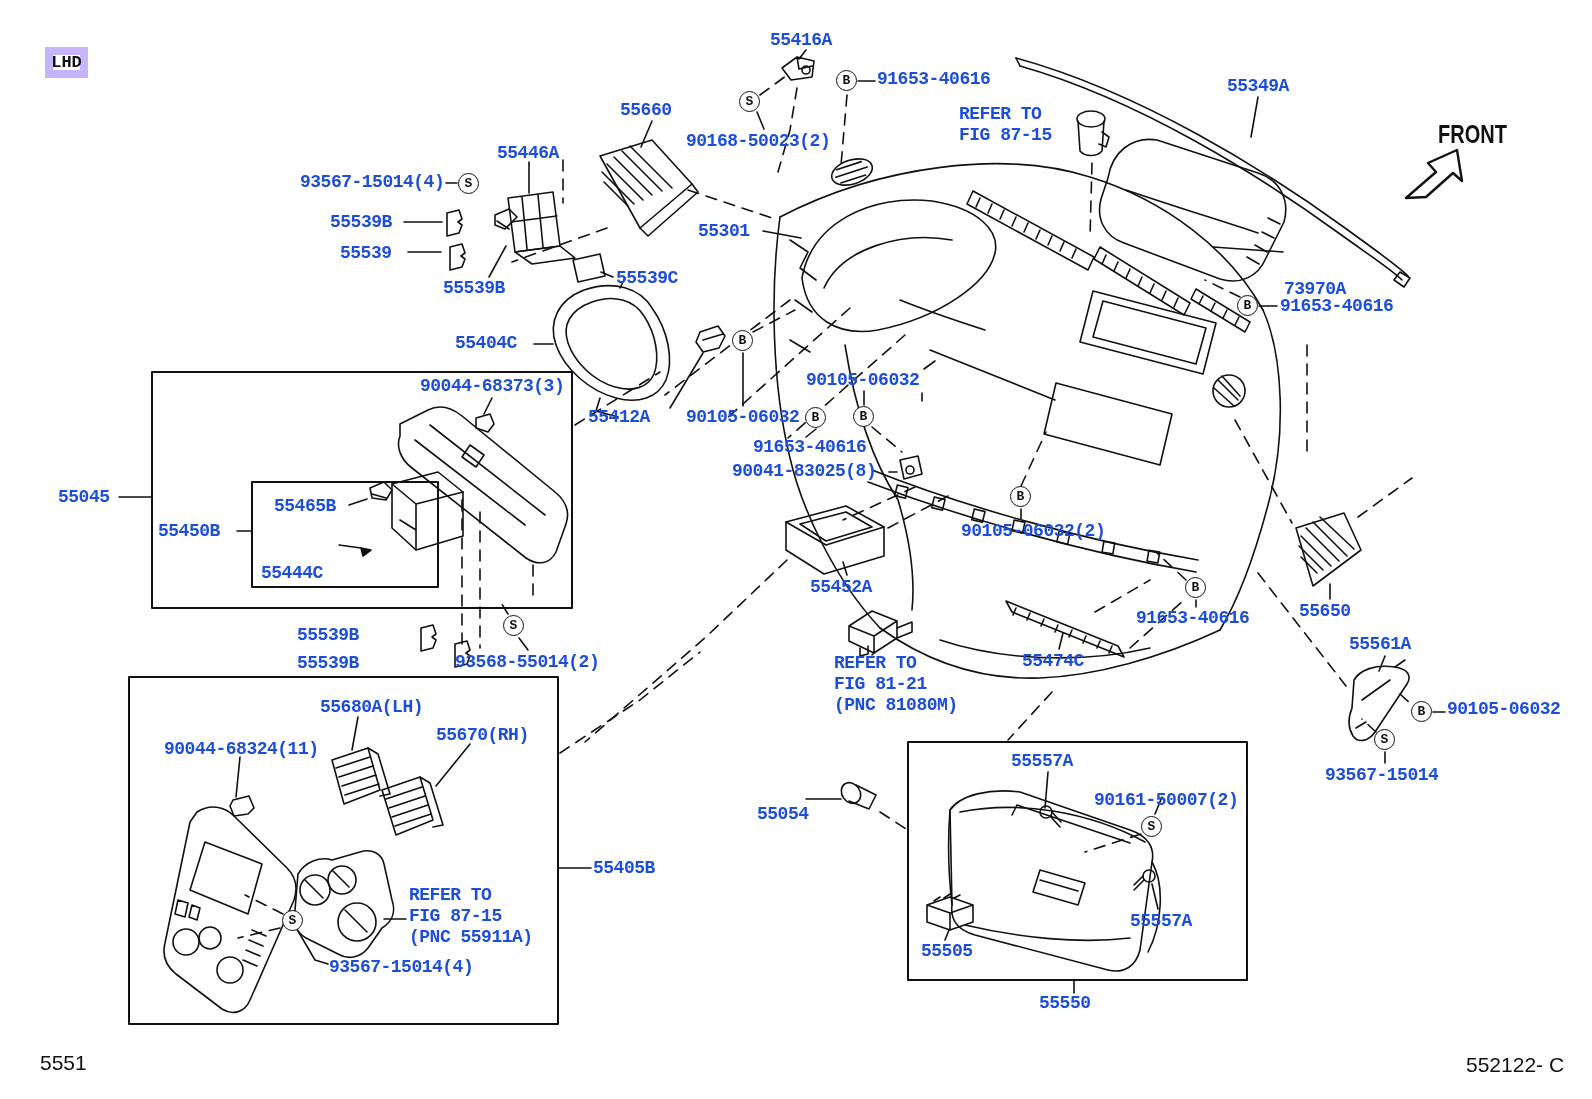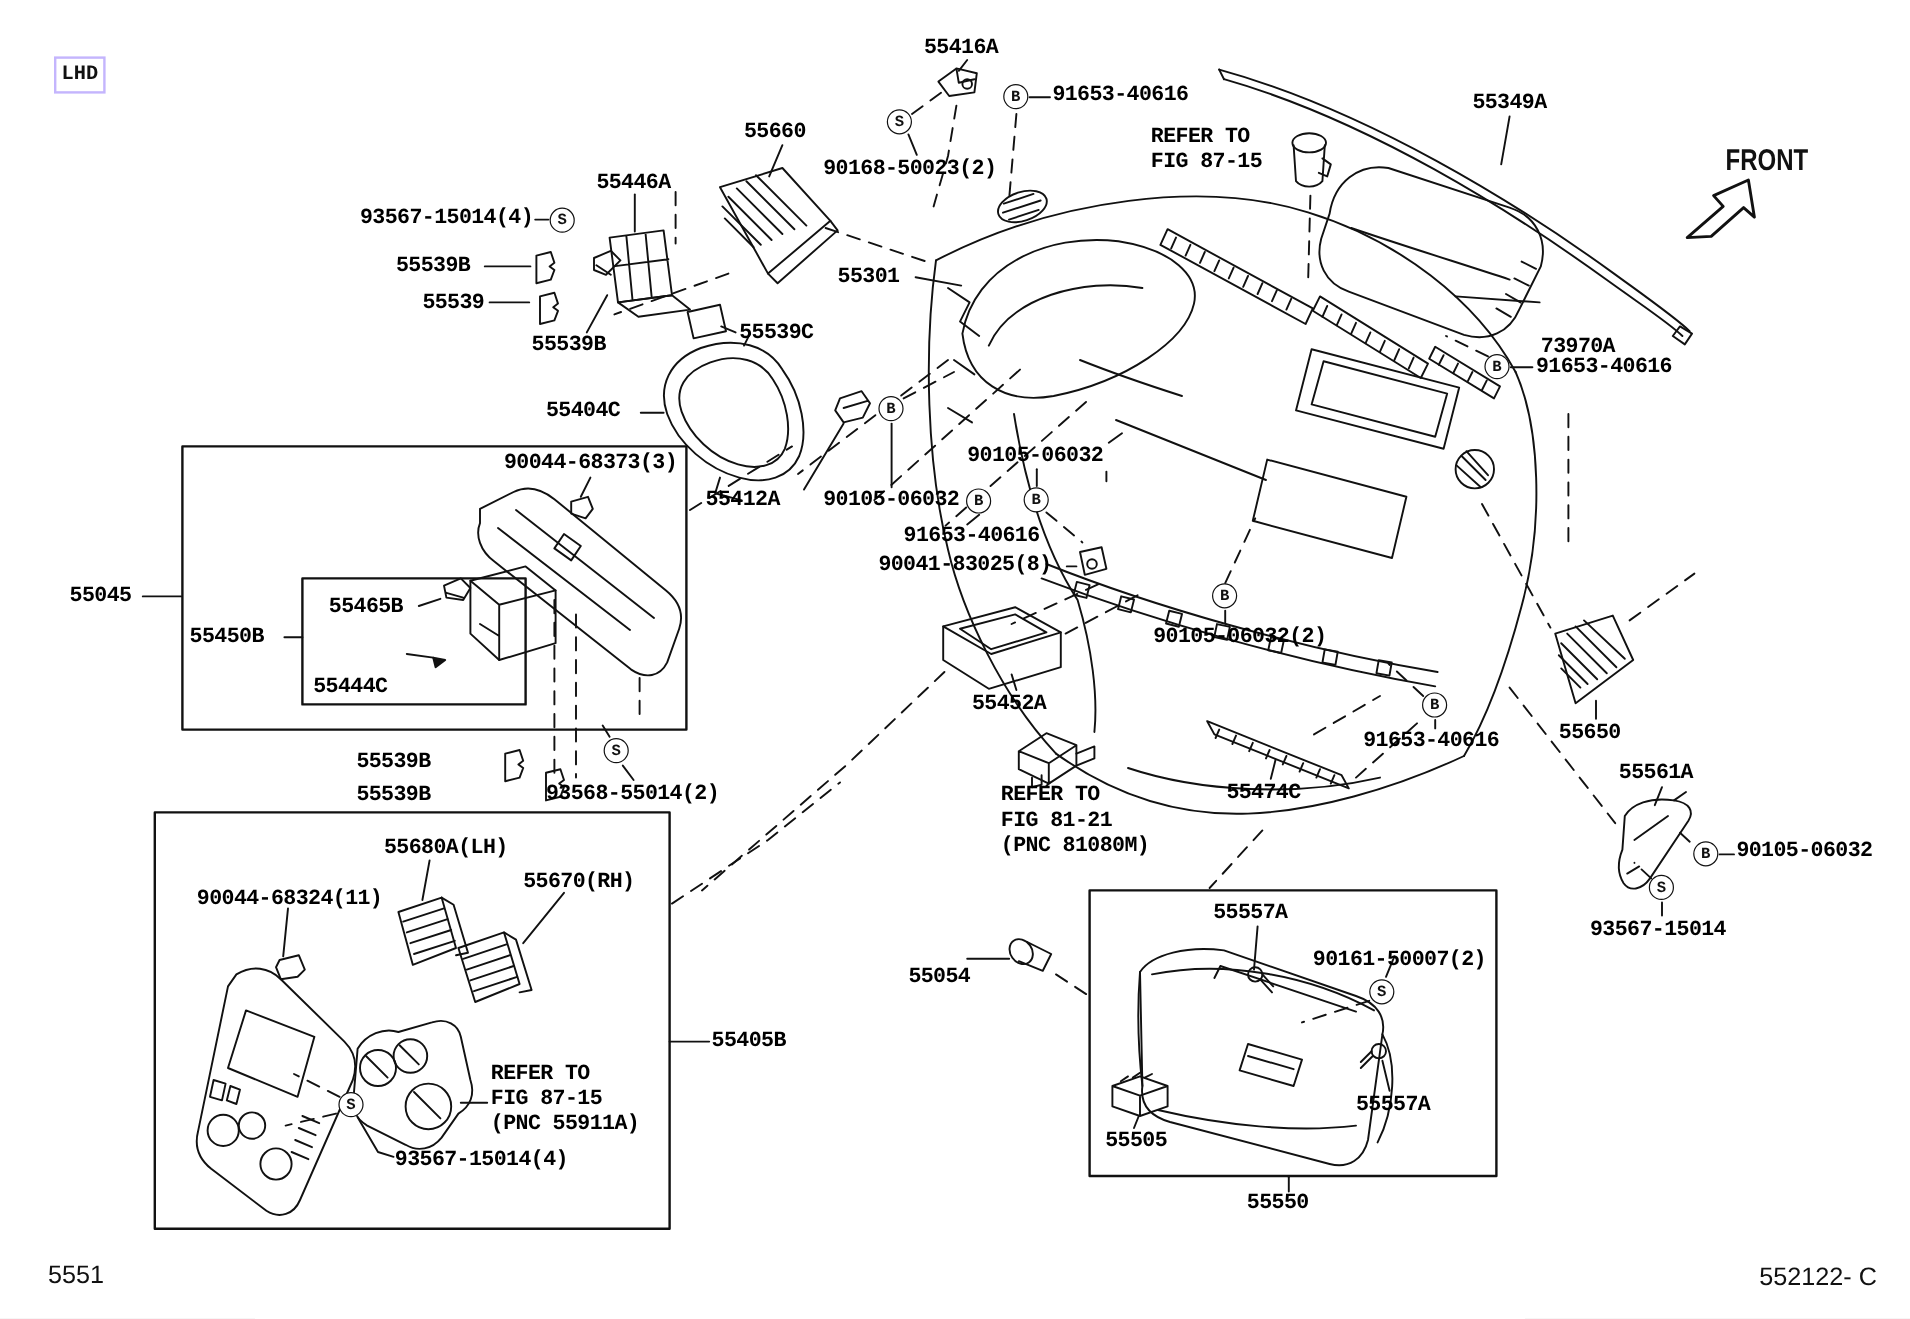"55416A" .lbl { color: #000000 -> #1d4ed8 }
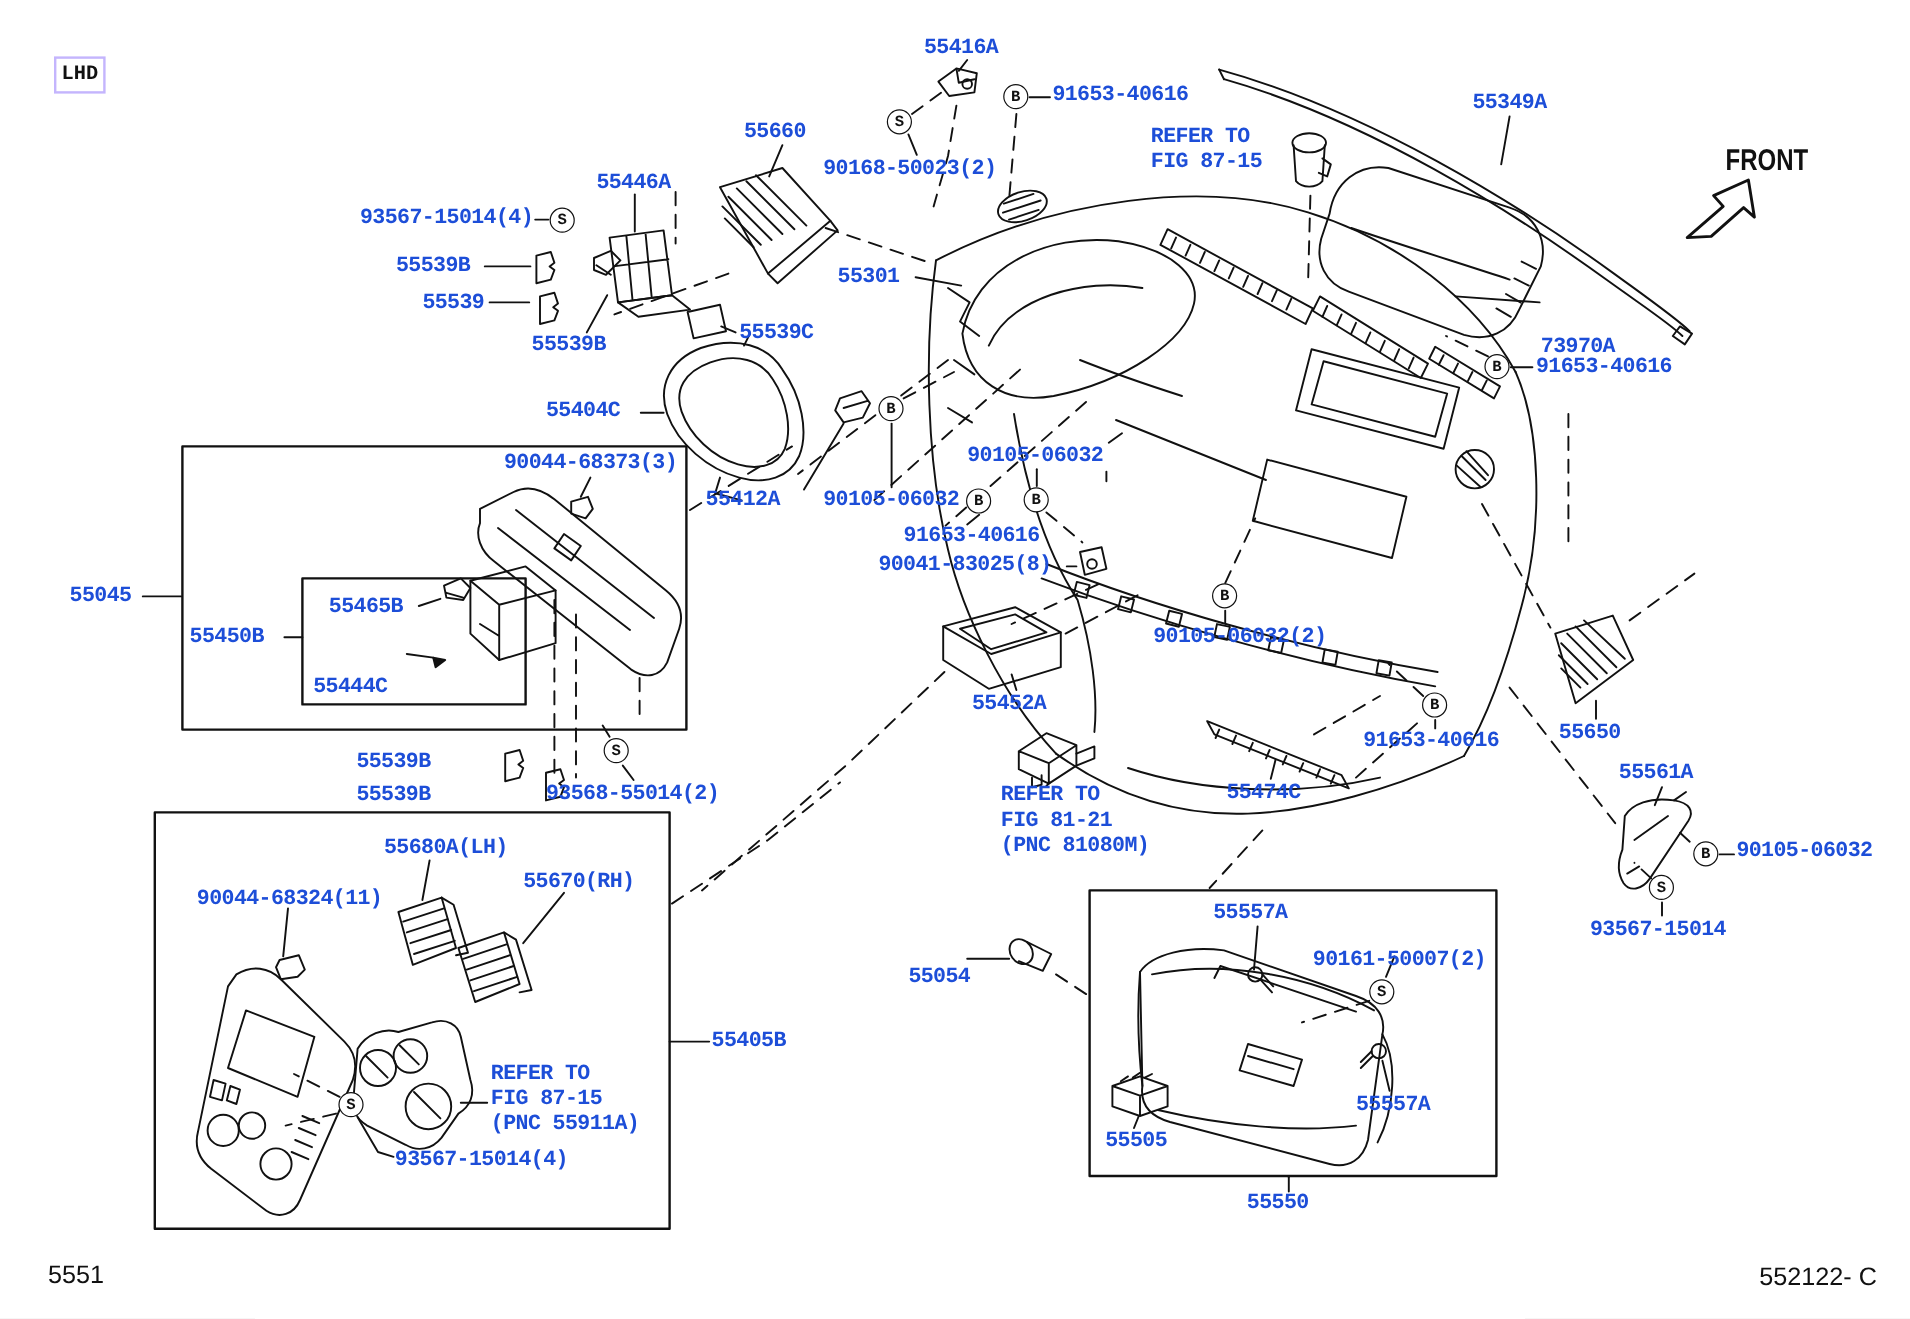"LHD" .lhd-box { border: 2px solid #c4b5fd -> 8px solid #c4b5fd }
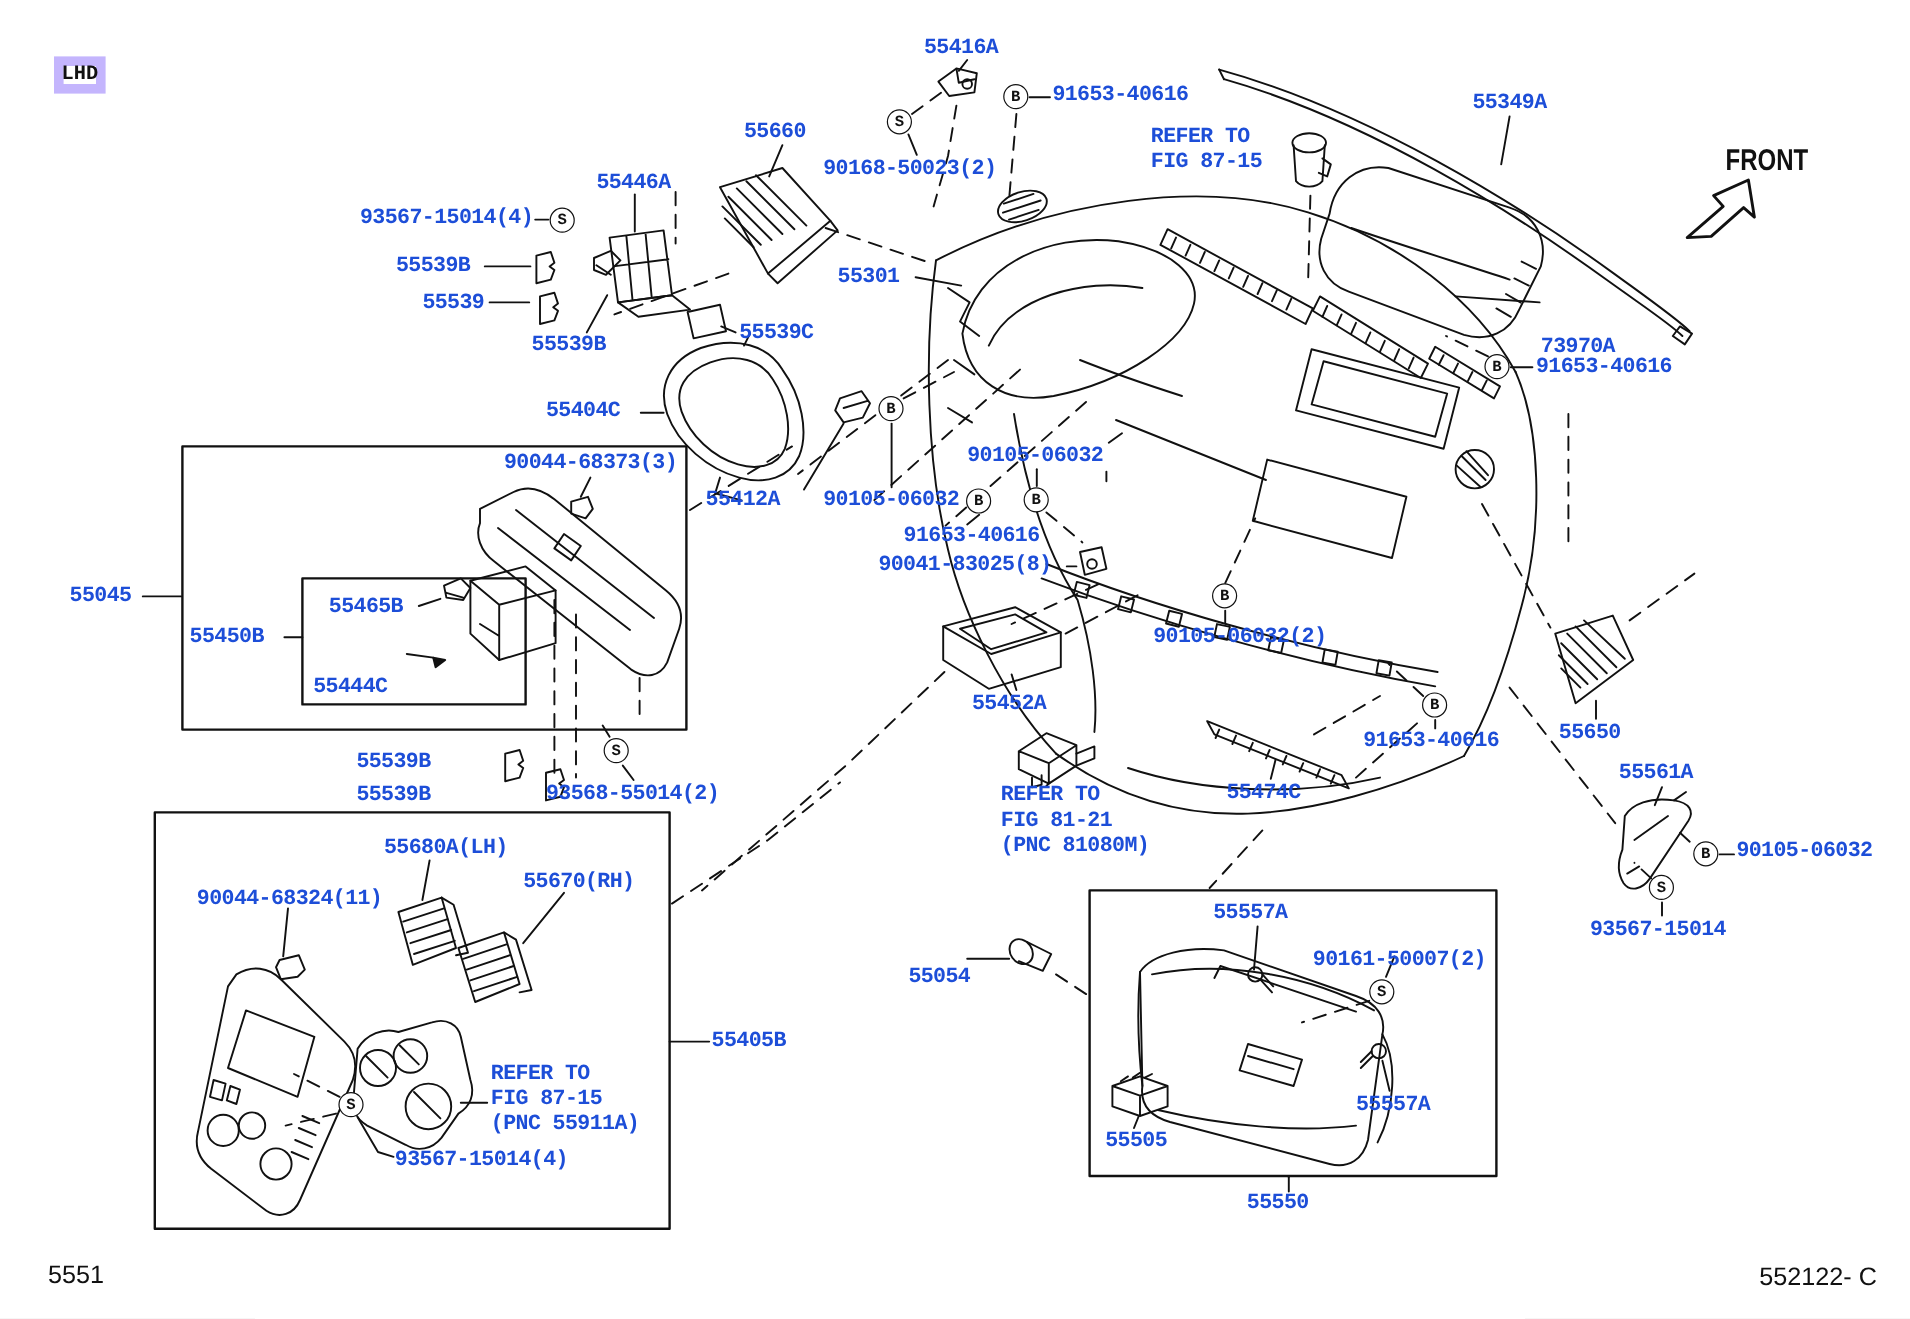"55539" div.lbl { left: 352px -> 340px }
